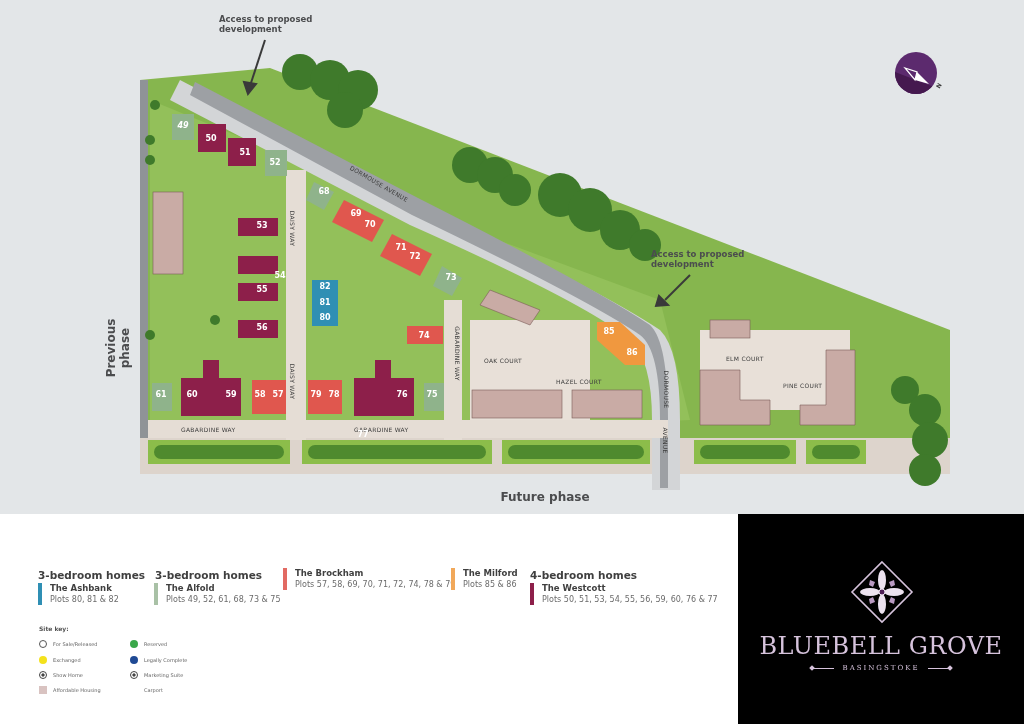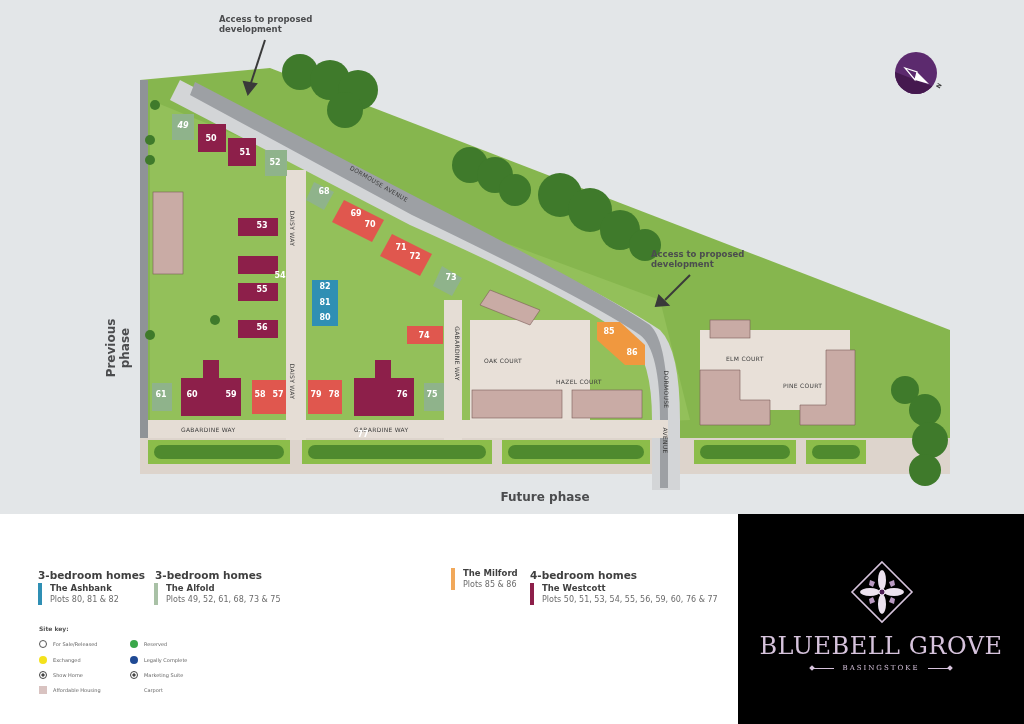"The Brockham" div.house-type { html: none -> <div> <div>The Brockham</div> <div>Plots 57, 58, 69, 70, 71, 72, 74, 78 &amp; 79</div> </div> }
